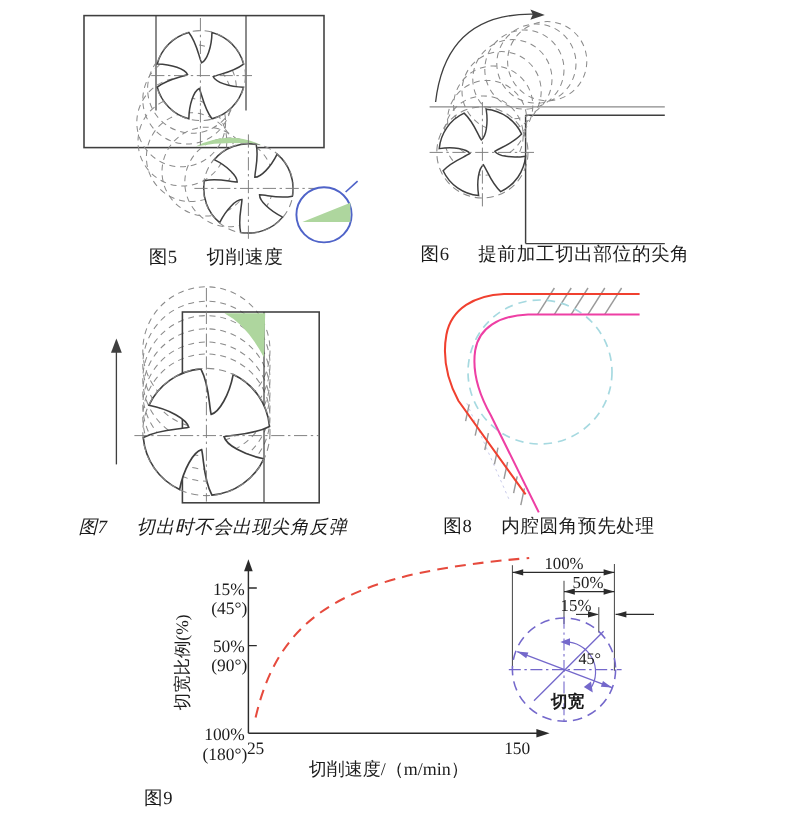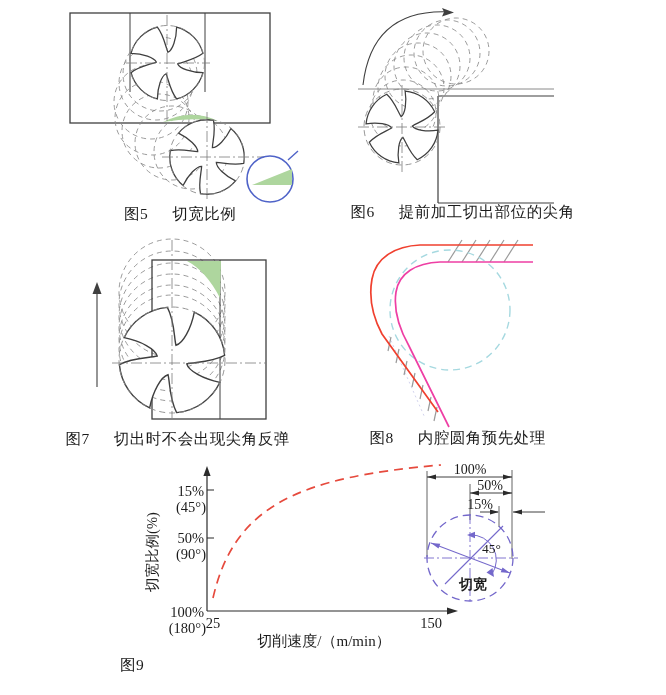"切宽比例" span { text: 宽比例 -> 削速度 }
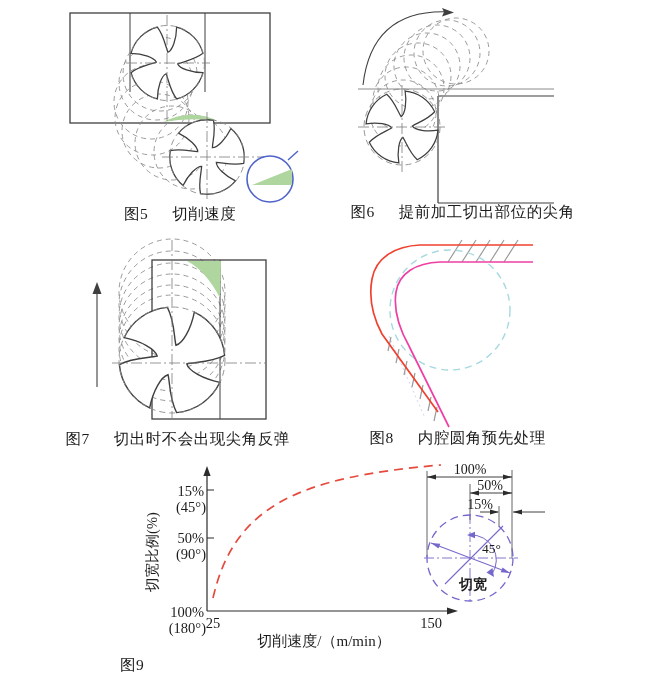"图7" .cap7 { font-style: none -> italic }
